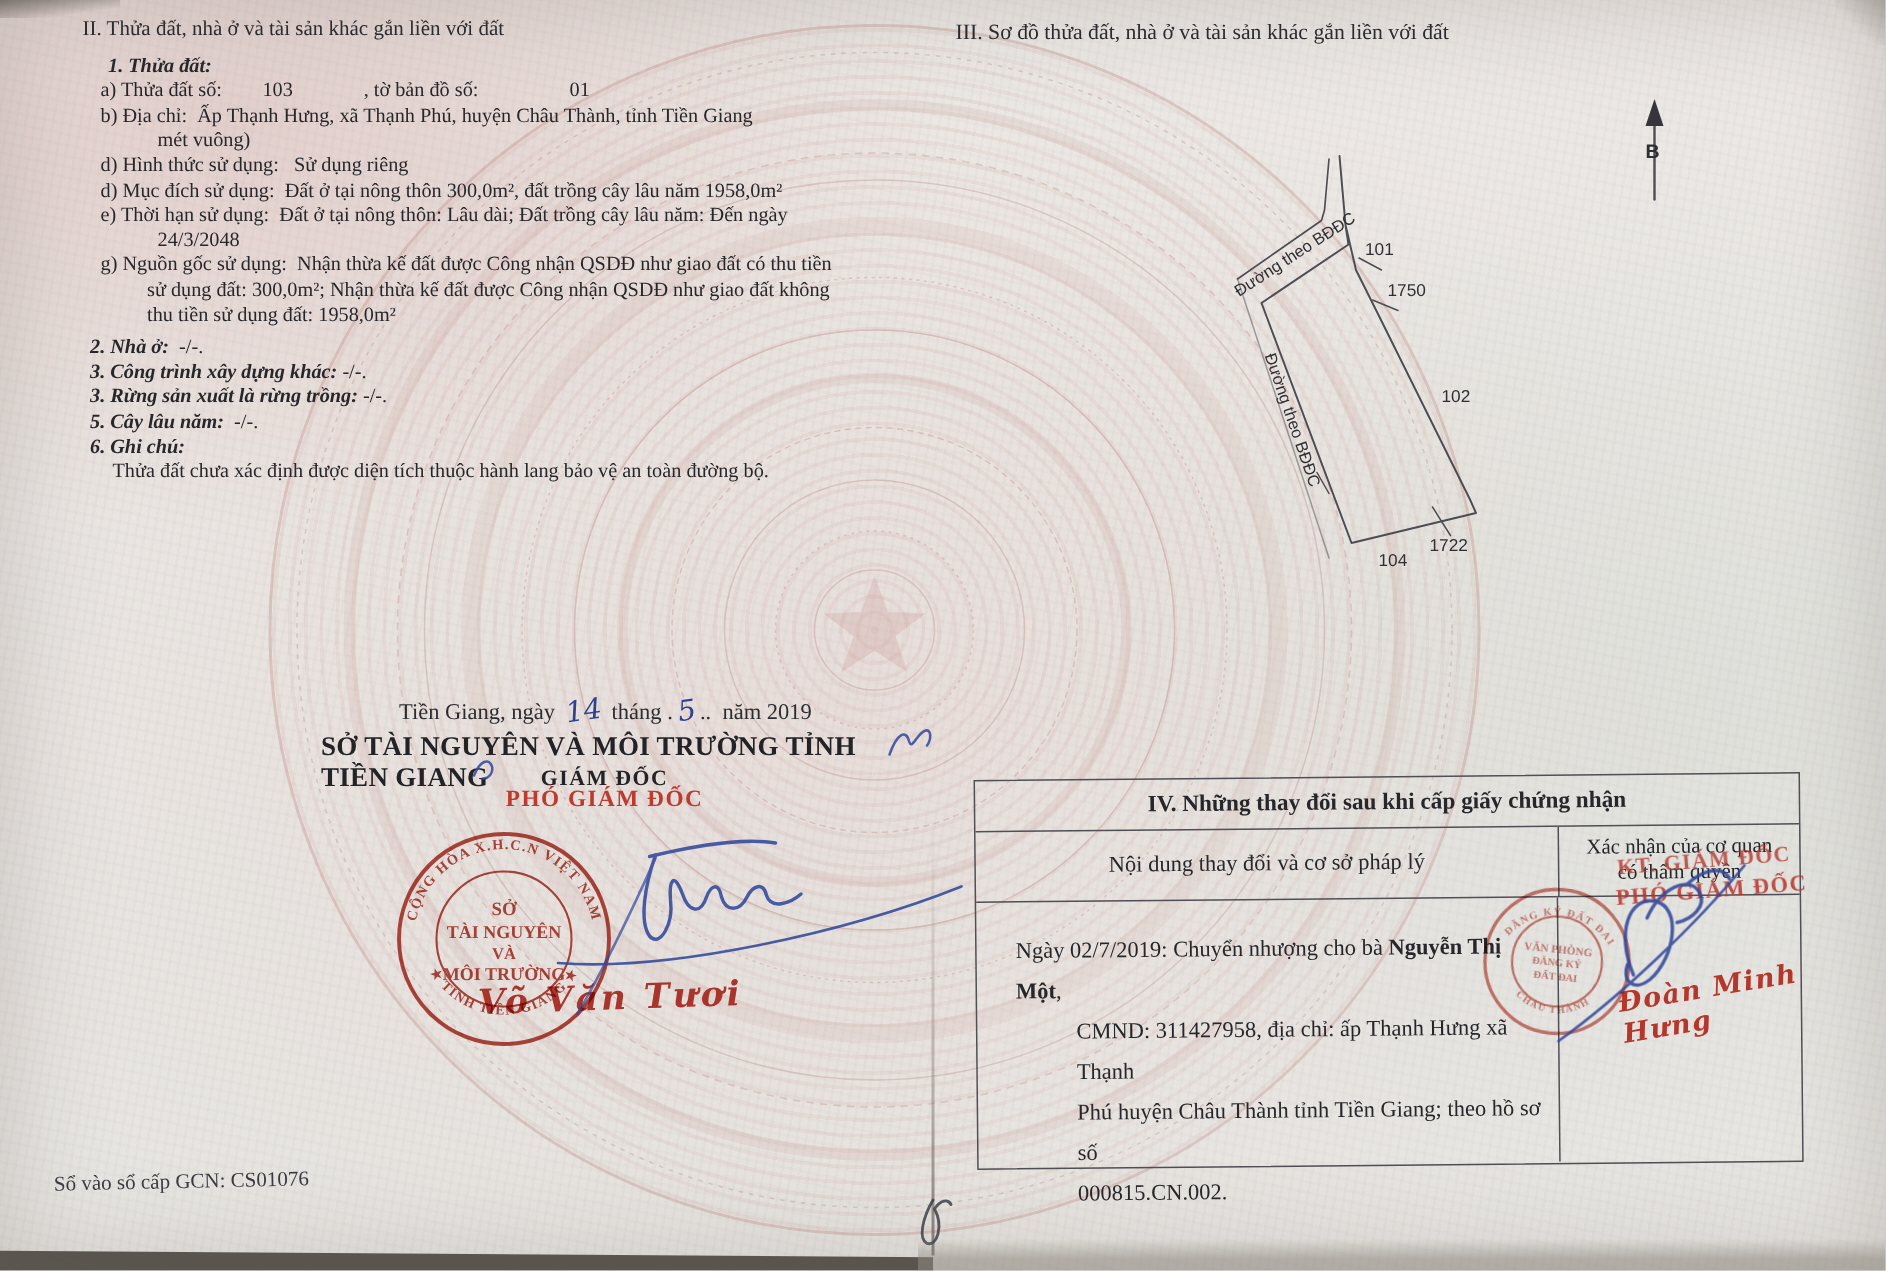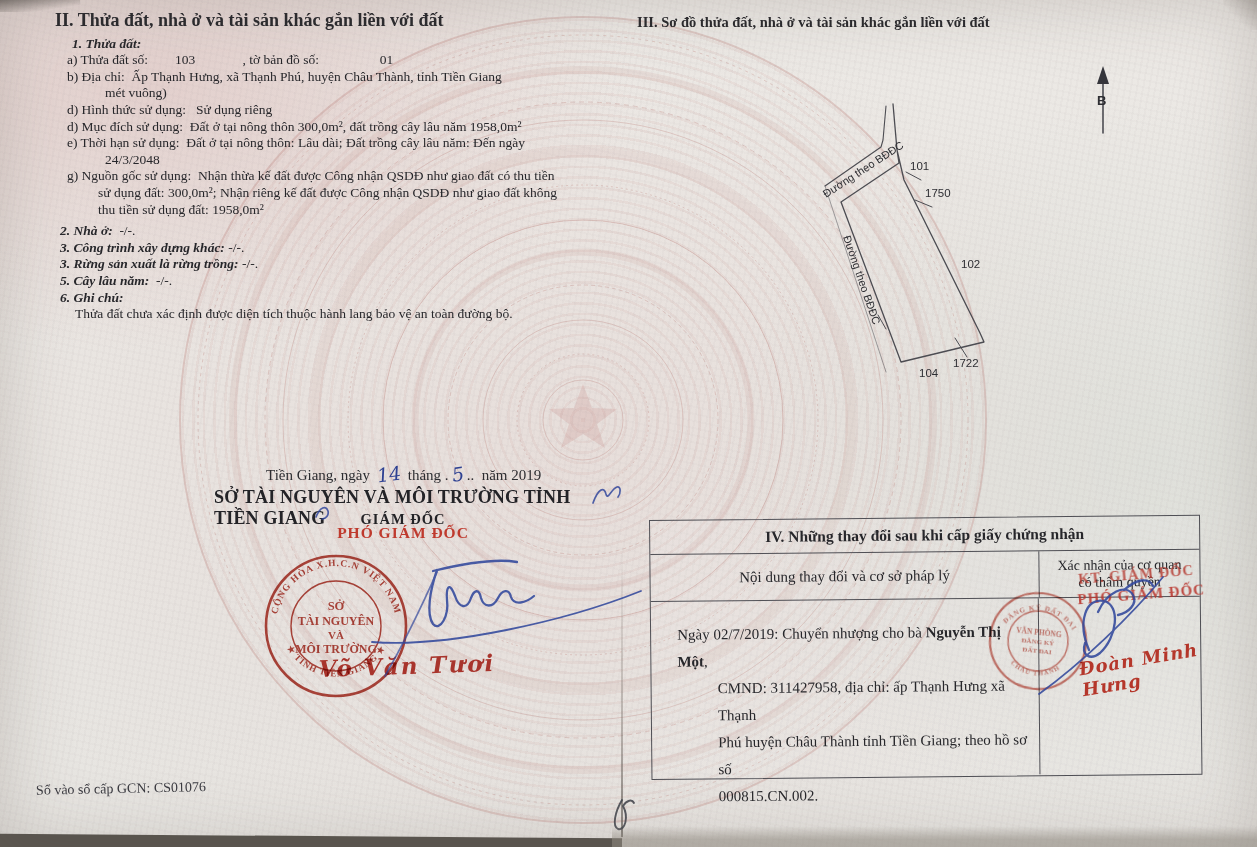"II. Thửa đất, nhà ở" .sec2 .title { font-size: 18px -> 14px; font-weight: bold -> normal }
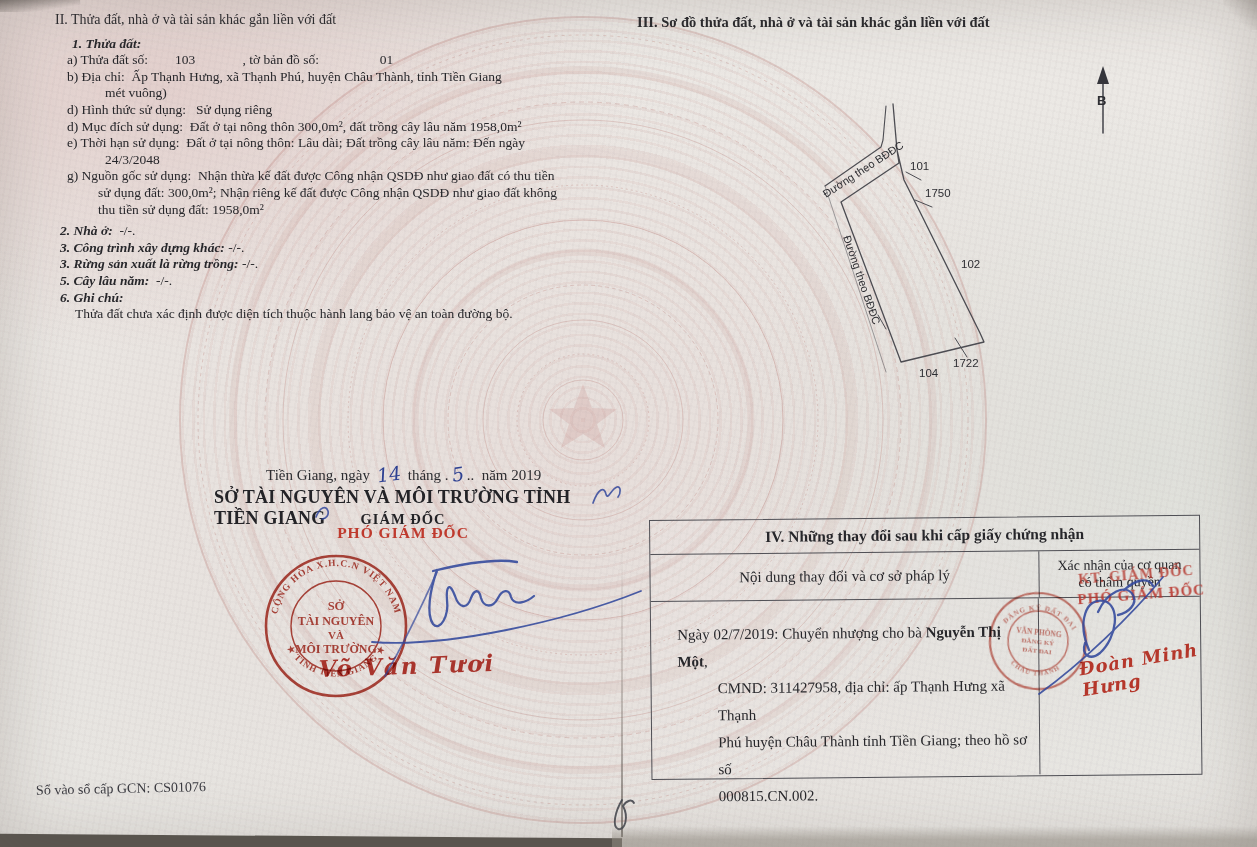"III. Sơ đồ thửa đất," .sec3-title { font-weight: bold -> normal }
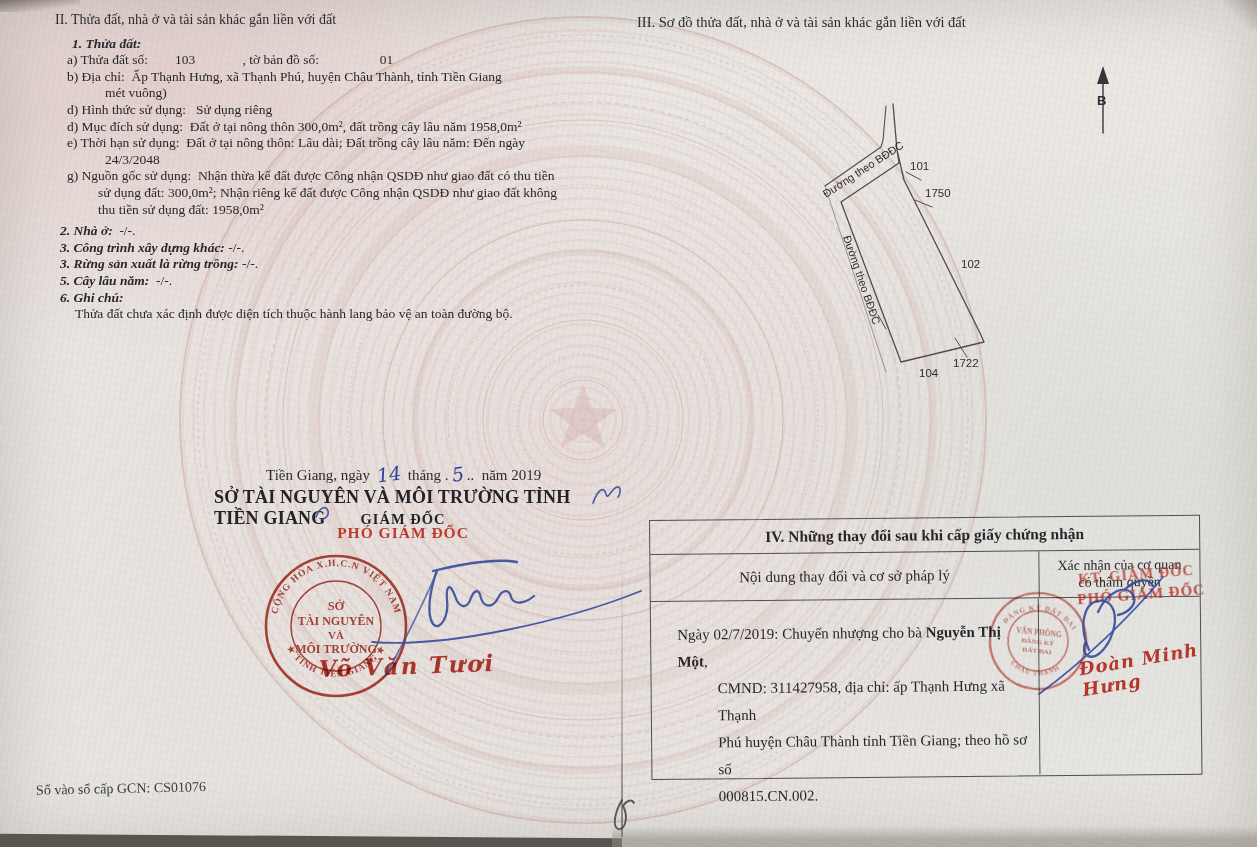"sử dụng đất: 300,0m²; Nhận" div.ln { text: riêng -> thừa }
